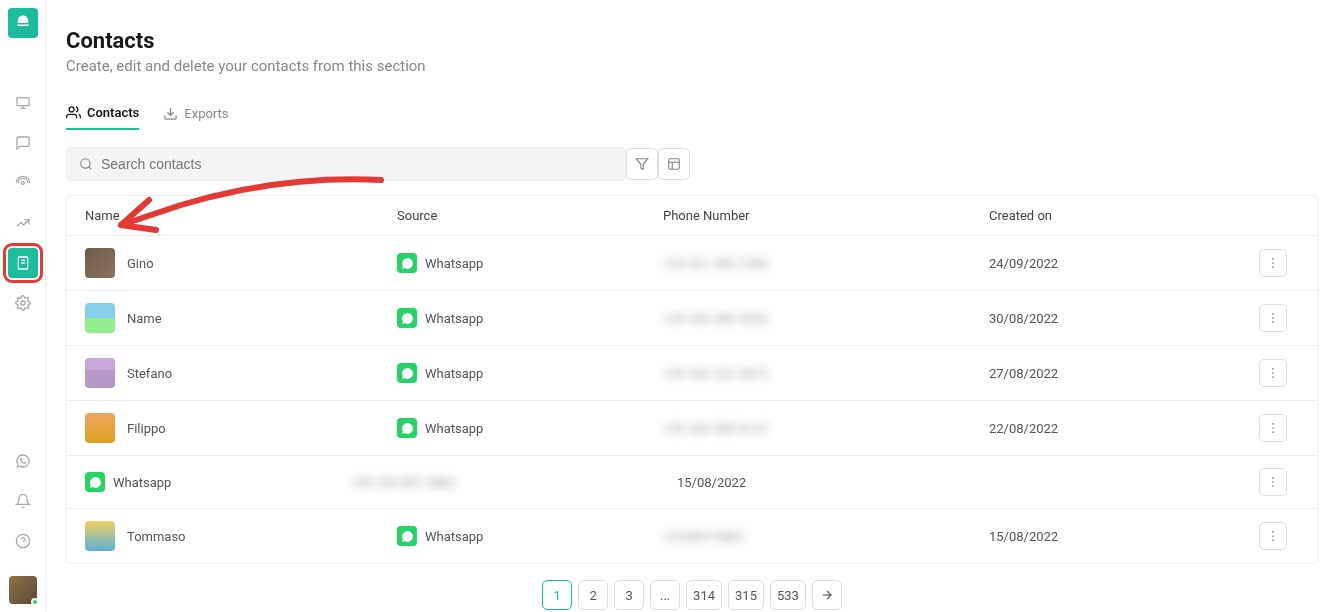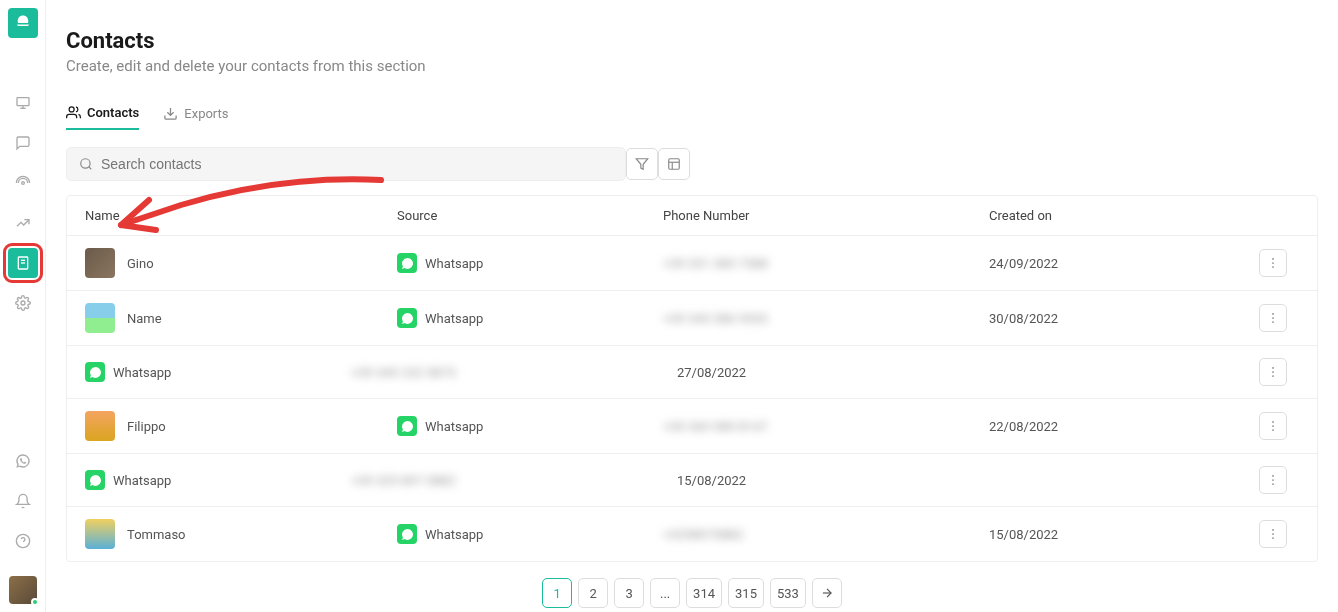"Stefano" div.col-name { html: none -> <div> <div></div> <span>Stefano</span> </div> }
